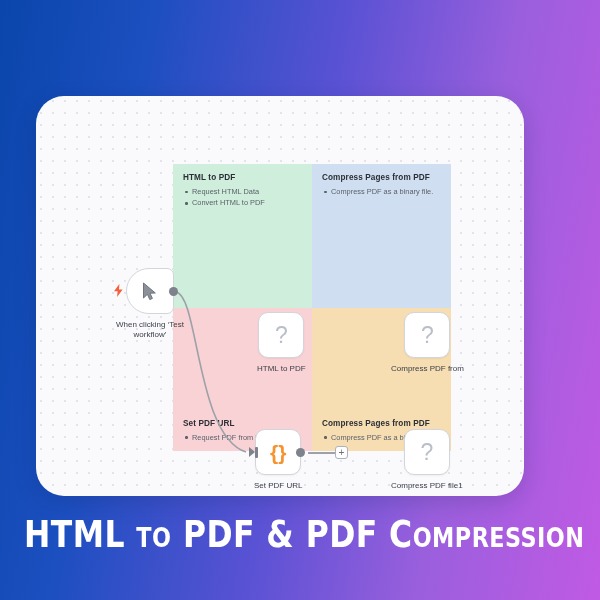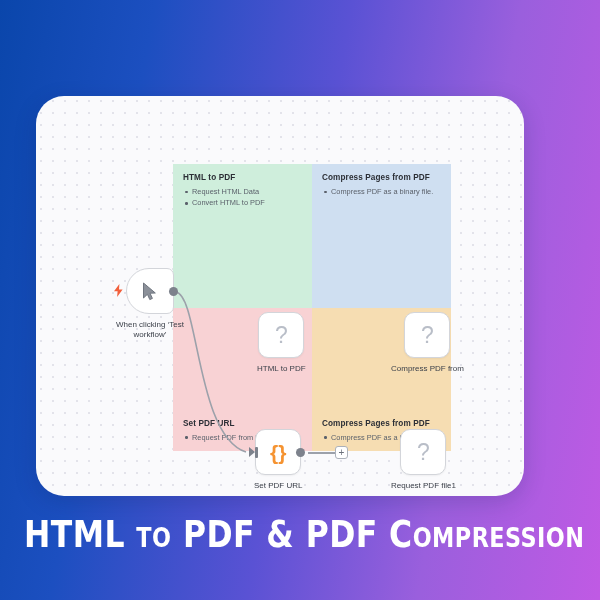"Request PDF file1" div.node-label { text: Request -> Compress }
